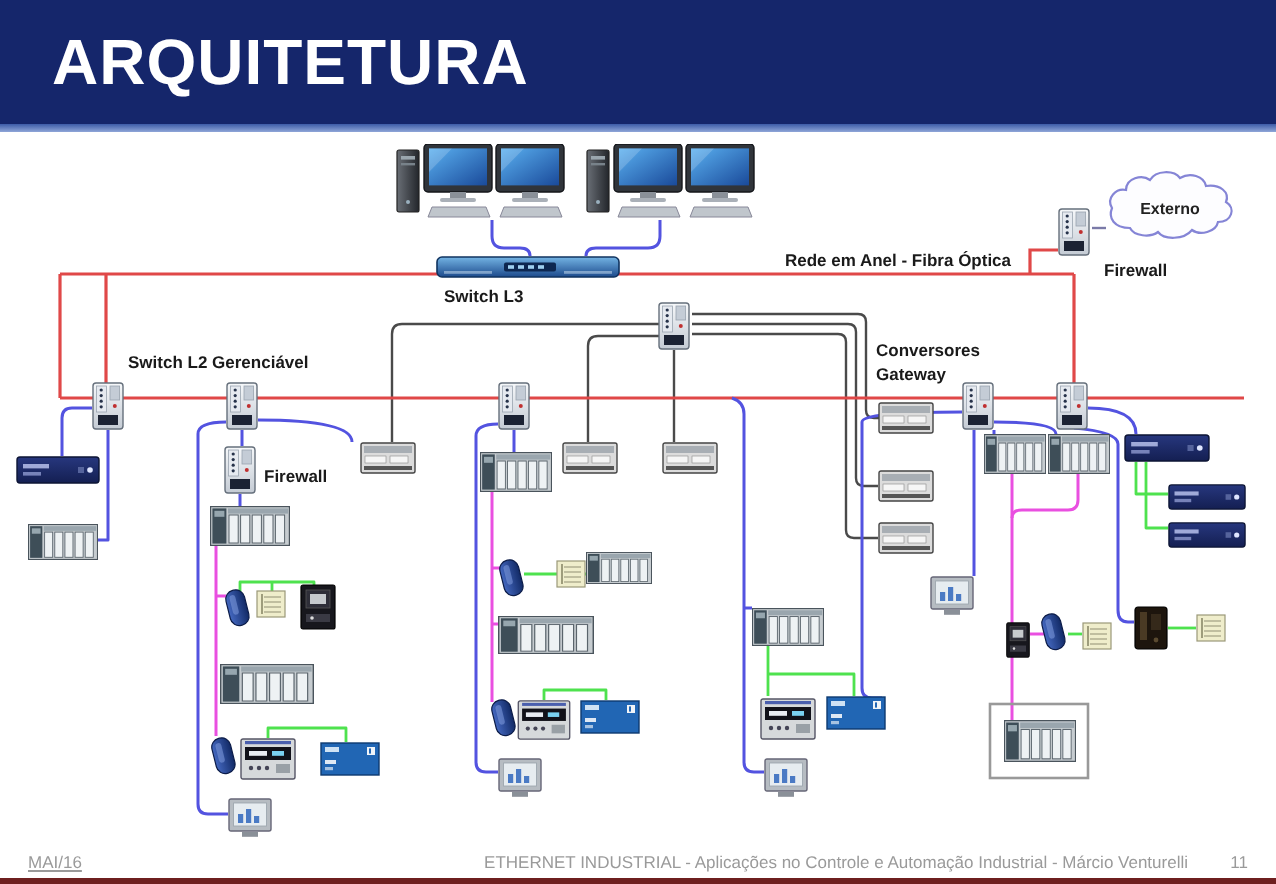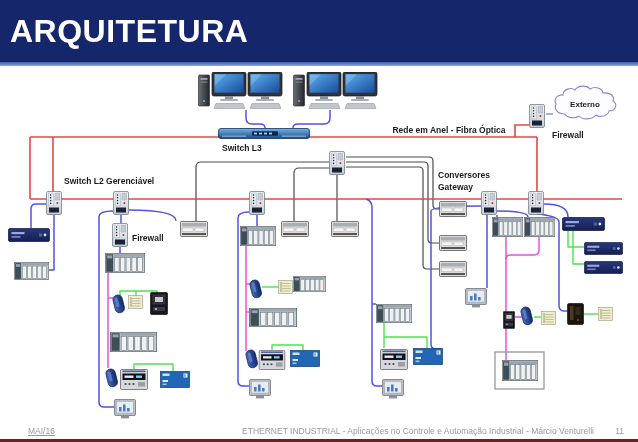"ARQUITETURA" .hdr { padding-left: 10px -> 26px }
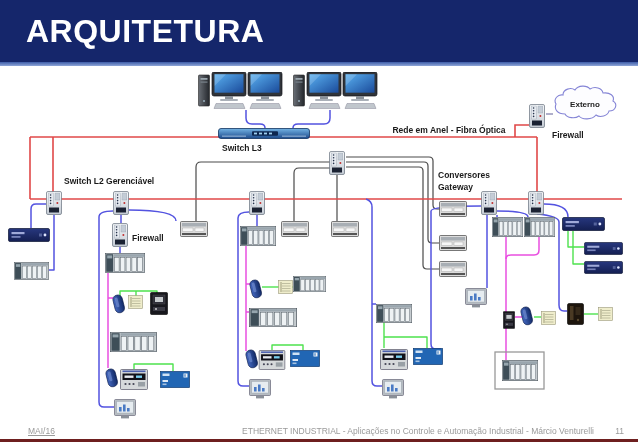"MAI/16" .ftr .f-left { margin-left: 28px -> 14px }
